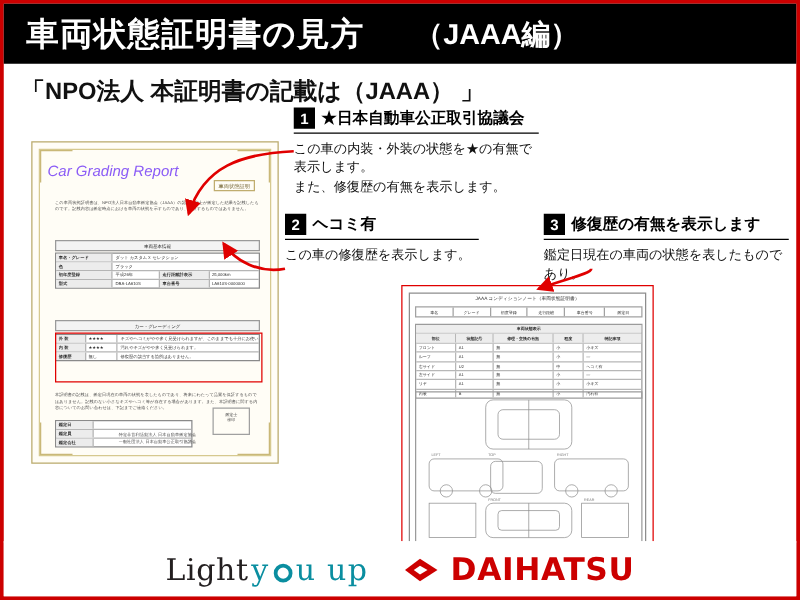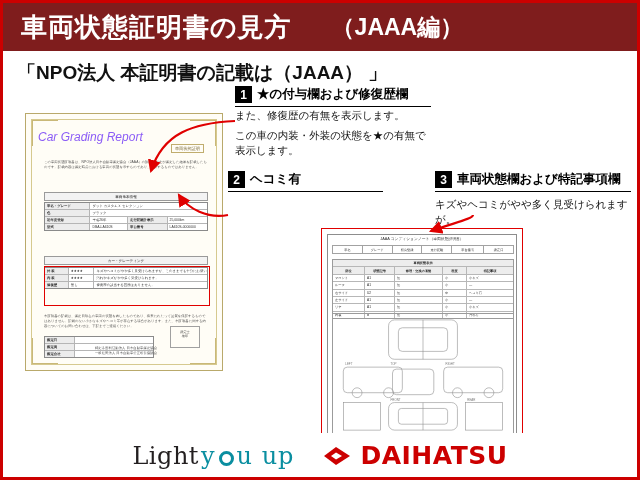"車両状態証明書の見方" .header { background: #7f1d1d -> #000000 }
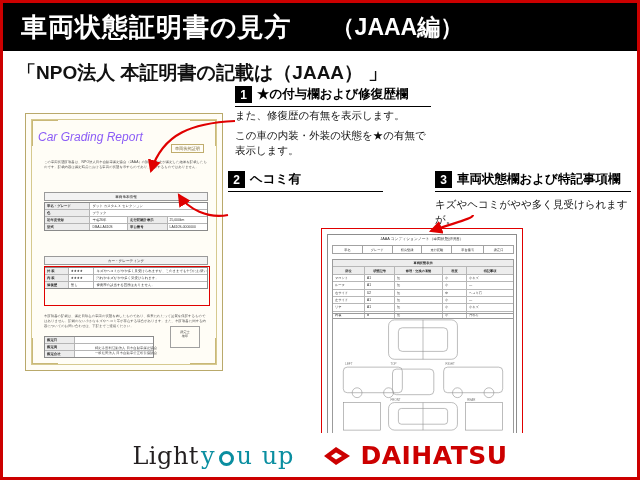"★の付与欄および修復歴欄" div.step-title { text: の付与欄および修復歴欄 -> 日本自動車公正取引協議会 }
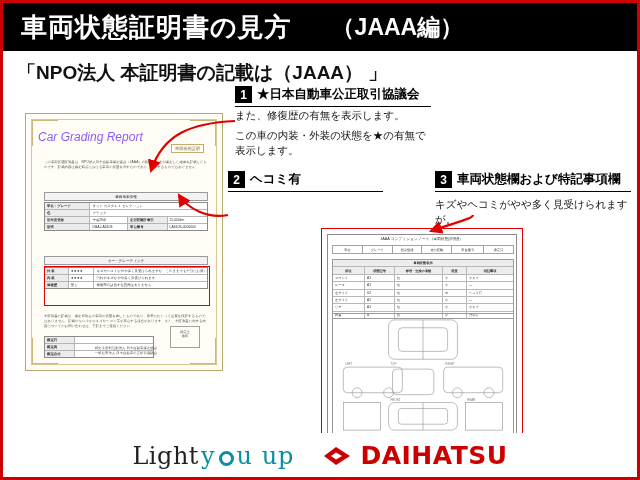"また、修復歴の有無を表示します。" div.step-body { order: before "この車の内装・外装の状態を★の有無で表示します。" -> after "この車の内装・外装の状態を★の有無で表示します。" }
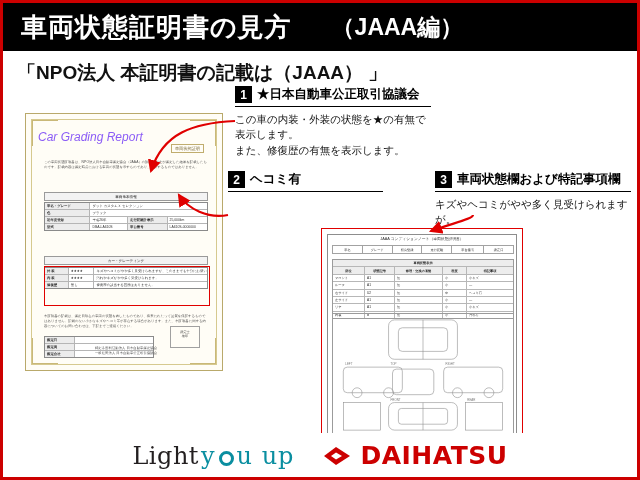"車両状態欄および特記事項欄" div.step-title { text: 車両状態欄および特記事項欄 -> 修復歴の有無を表示します }
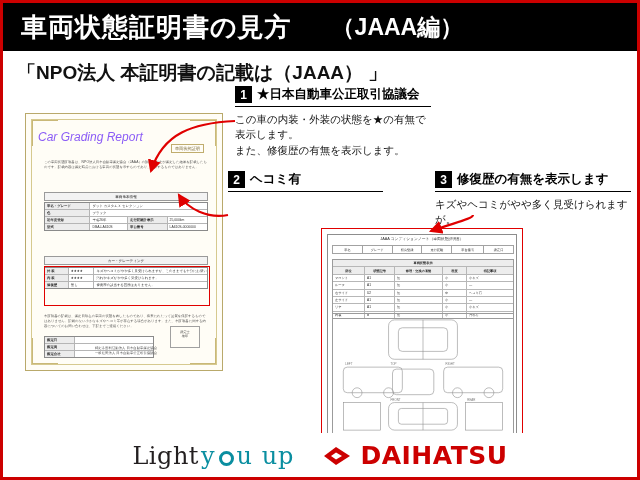"この車の修復歴を表示します。" div.step-body { html: none -> <div>この車の修復歴を表示します。</div> }
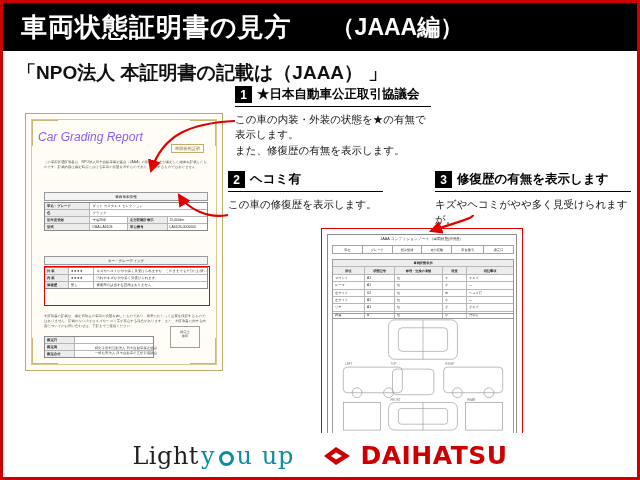"キズやヘコミがやや多く見受けられますが。" div.step-body { text: キズやヘコミがやや多く見受けられますが -> 鑑定日現在の車両の状態を表したものであり }
